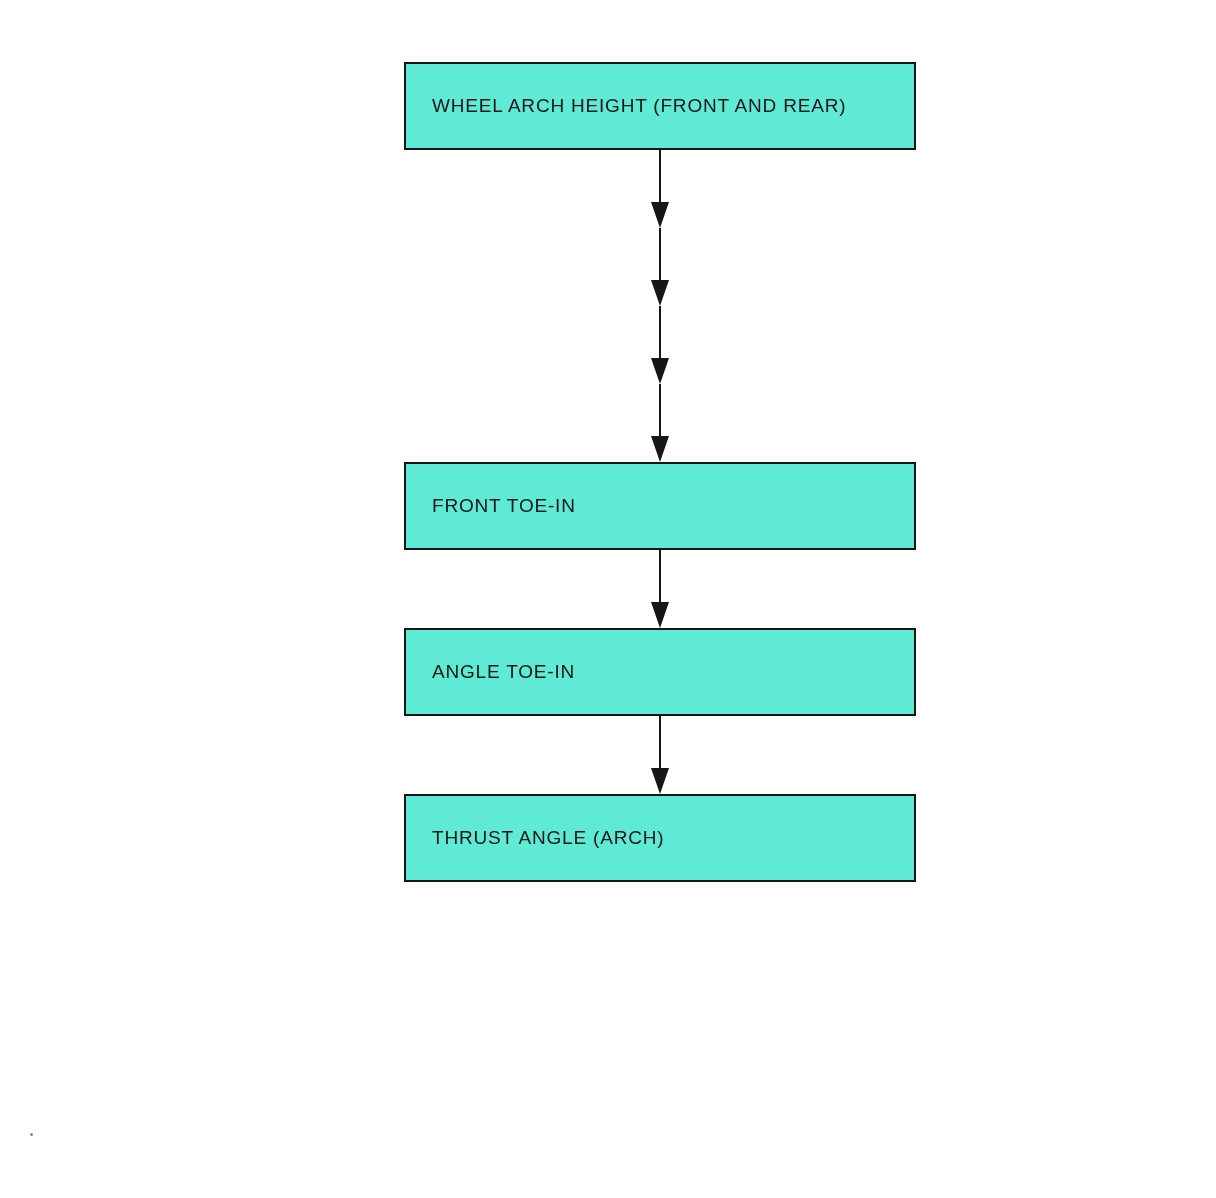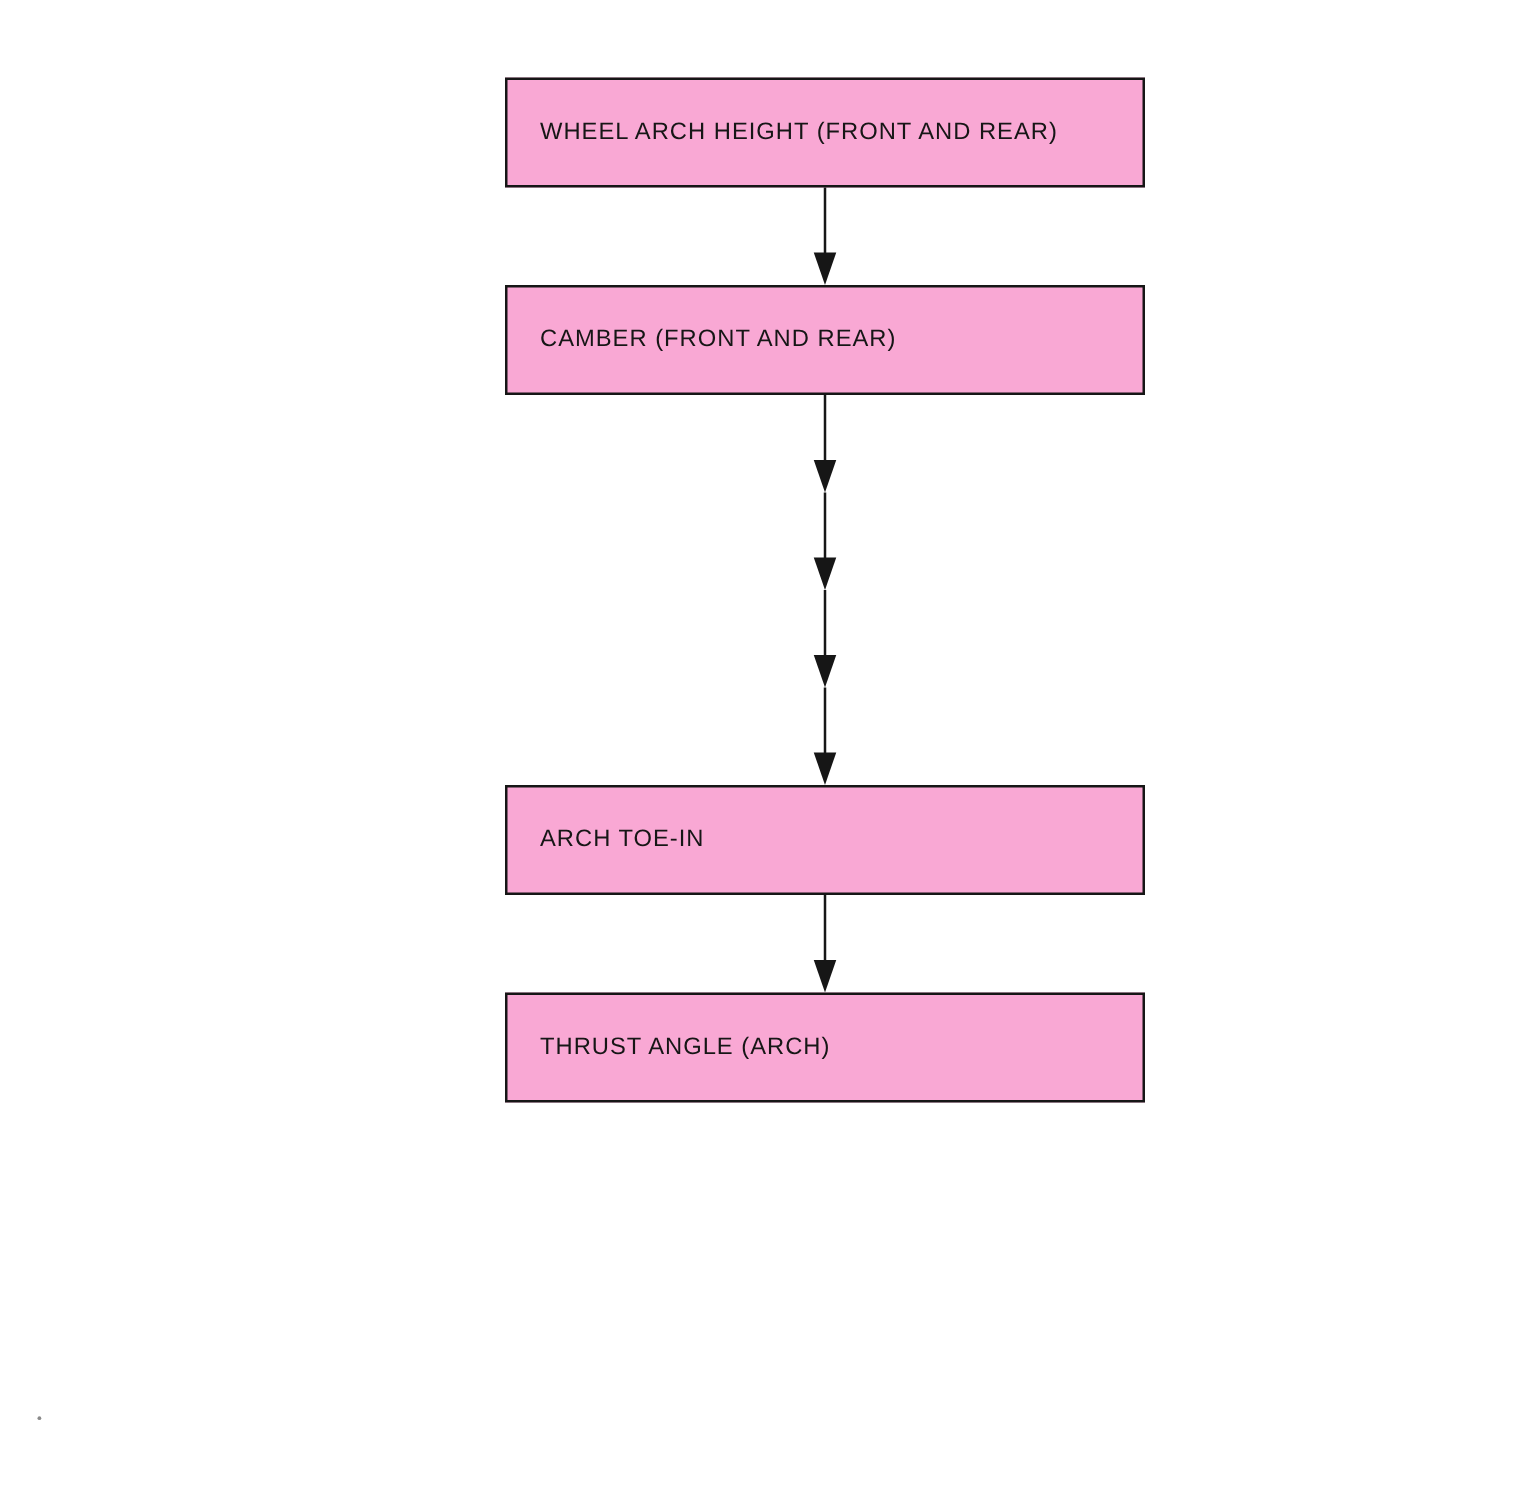"WHEEL ARCH HEIGHT (FRONT AND" .node { background: #f9a8d4 -> #5eead4 }
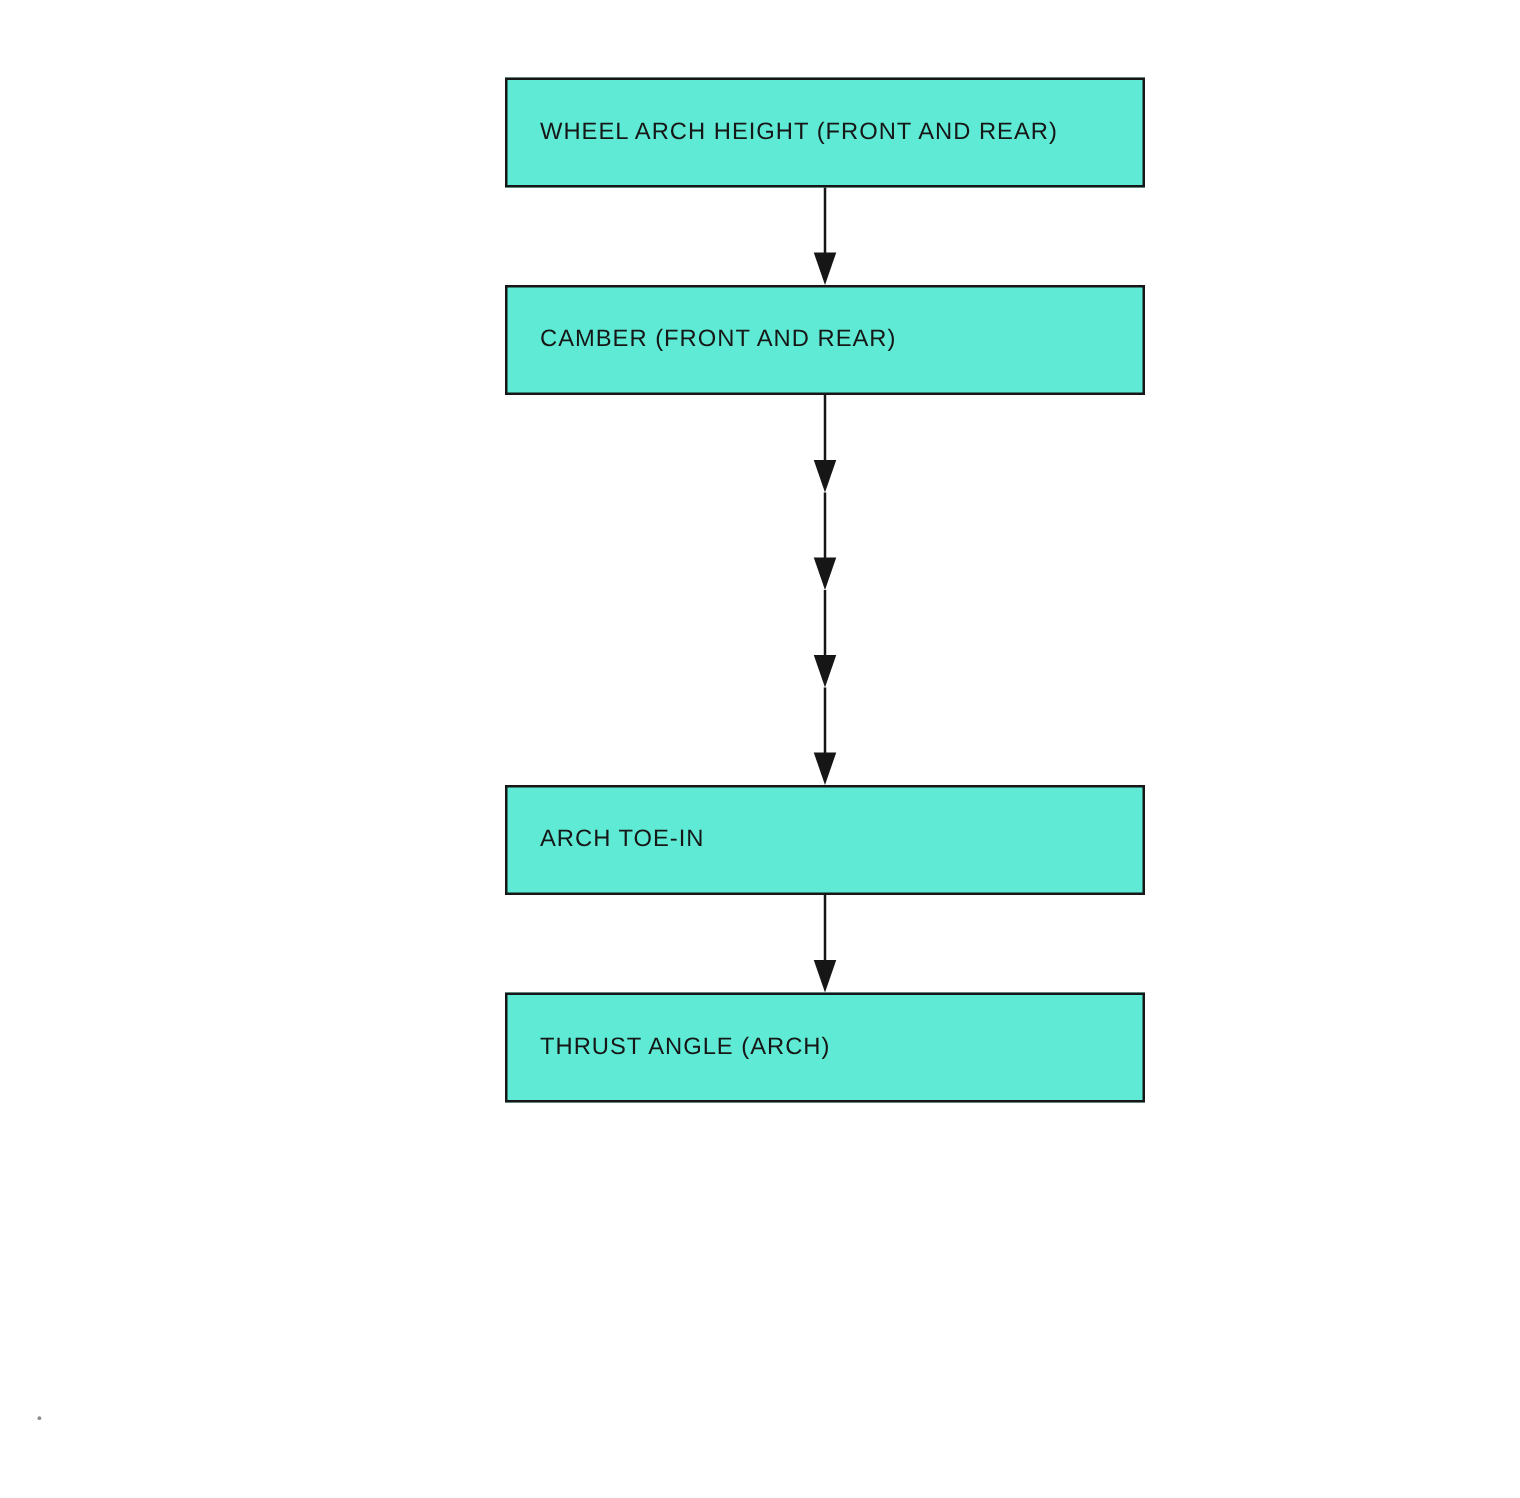"CAMBER (FRONT AND REAR)" div.node { html: <div> <span>CAMBER (FRONT AND REAR)</span> </div> -> none }
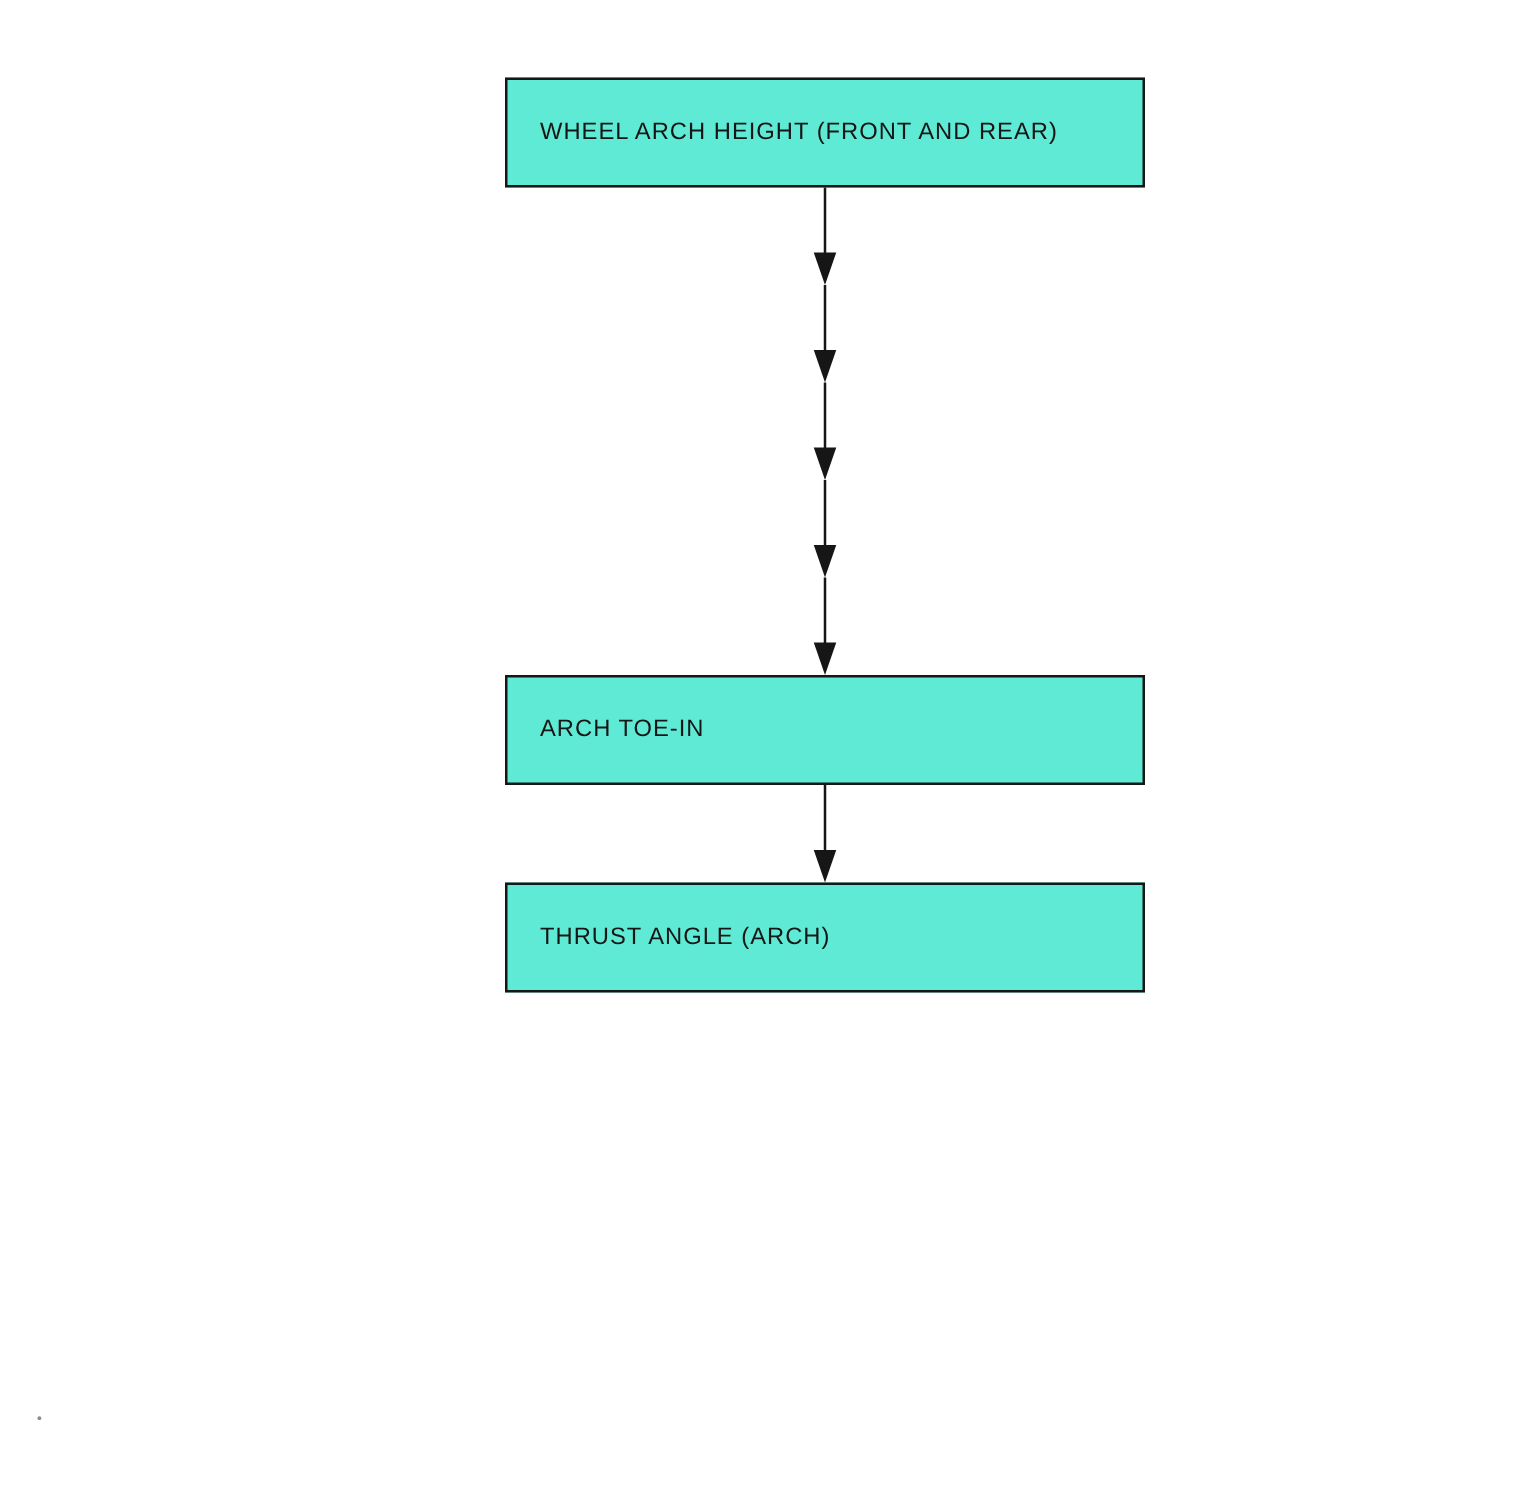"FRONT TOE-IN" div.node { html: none -> <div> <span>FRONT TOE-IN</span> </div> }
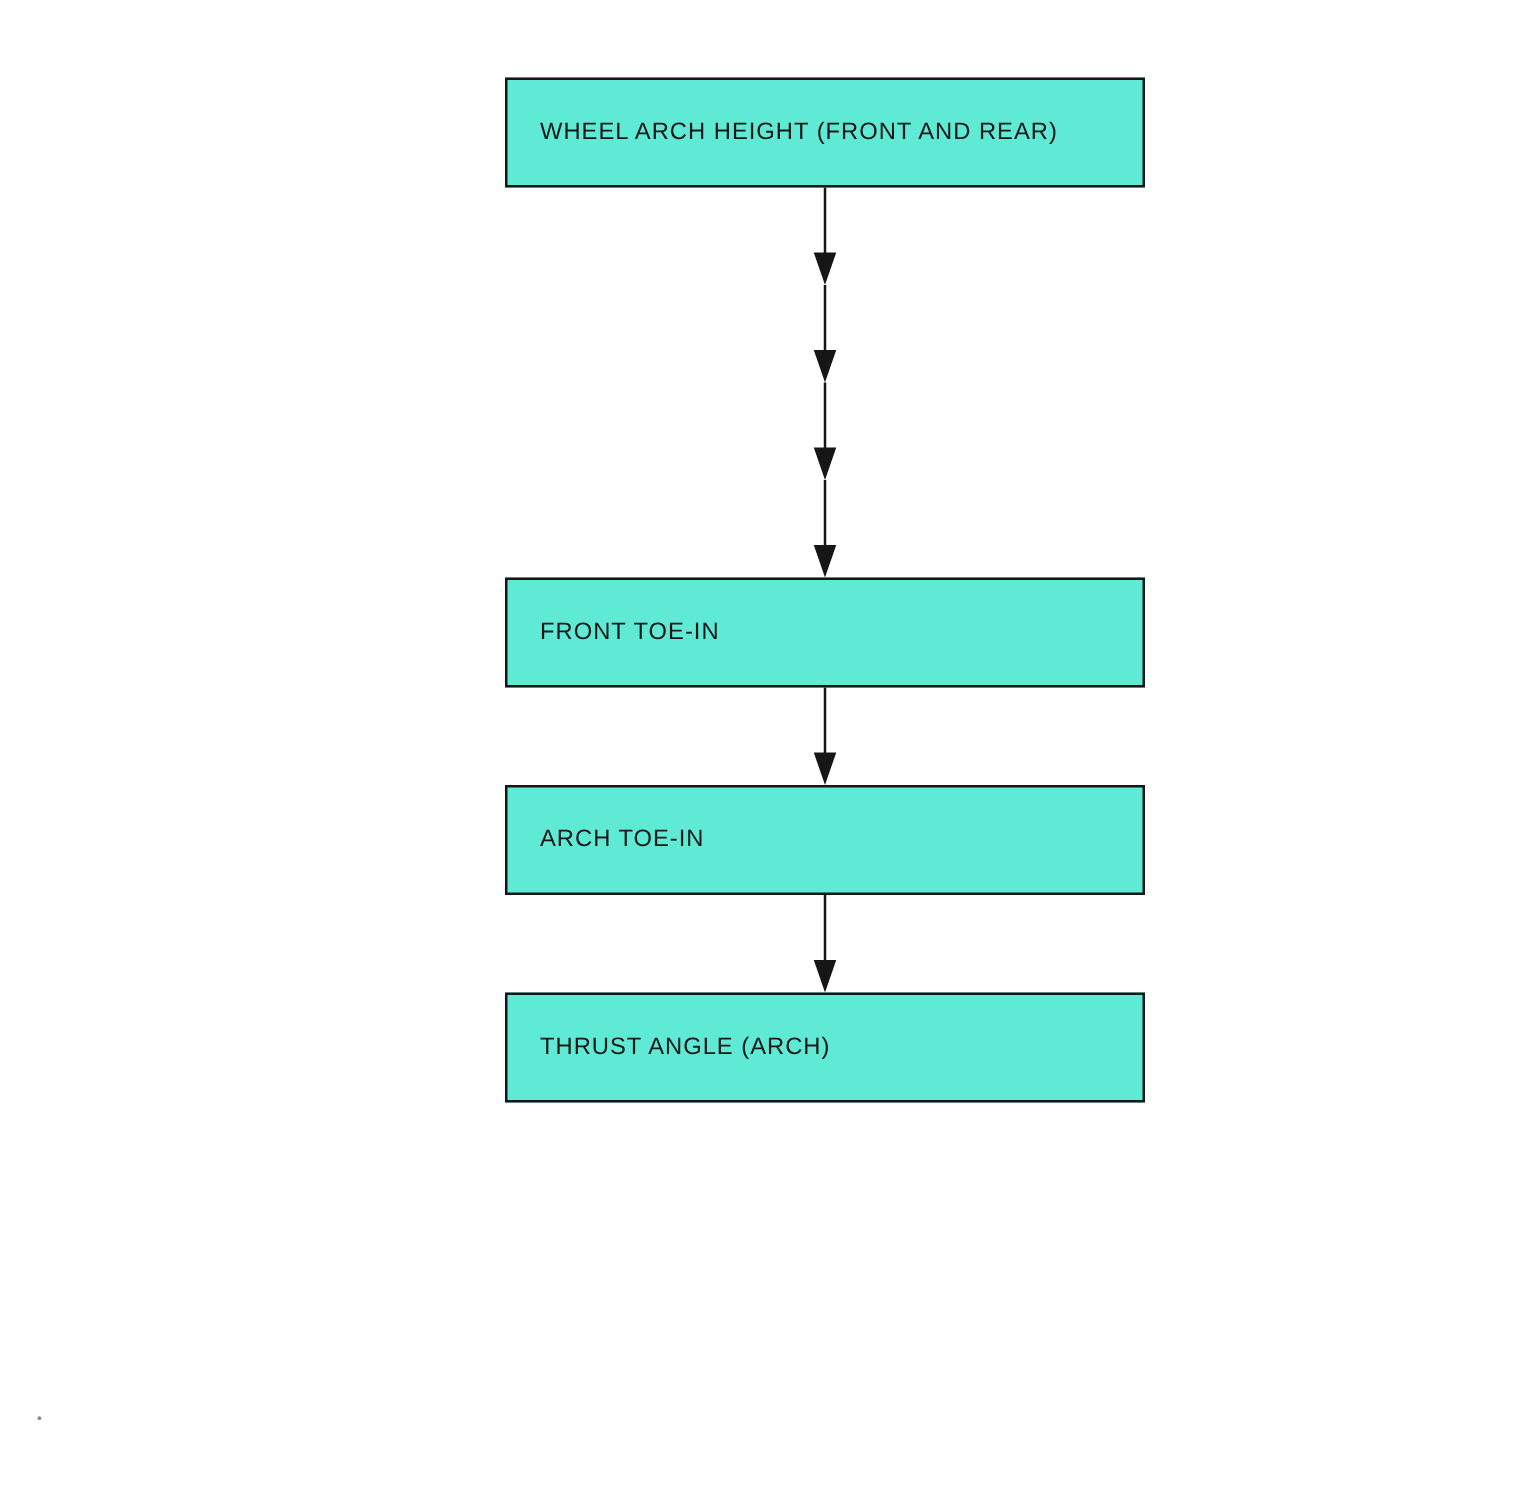"ARCH TOE-IN" span.node-label { text: ARCH -> ANGLE }
